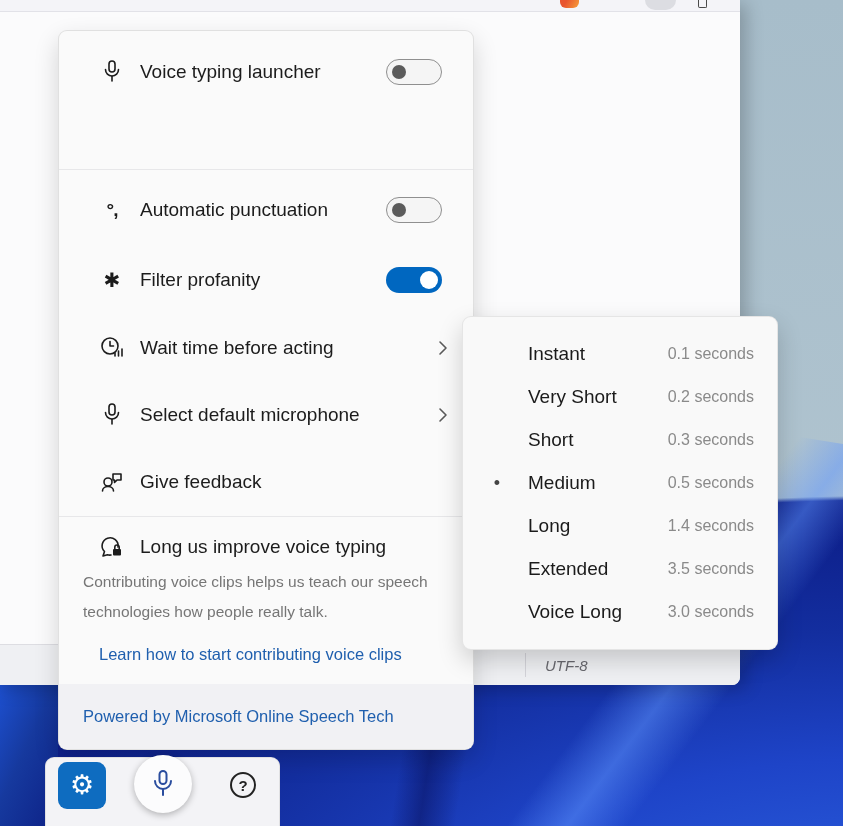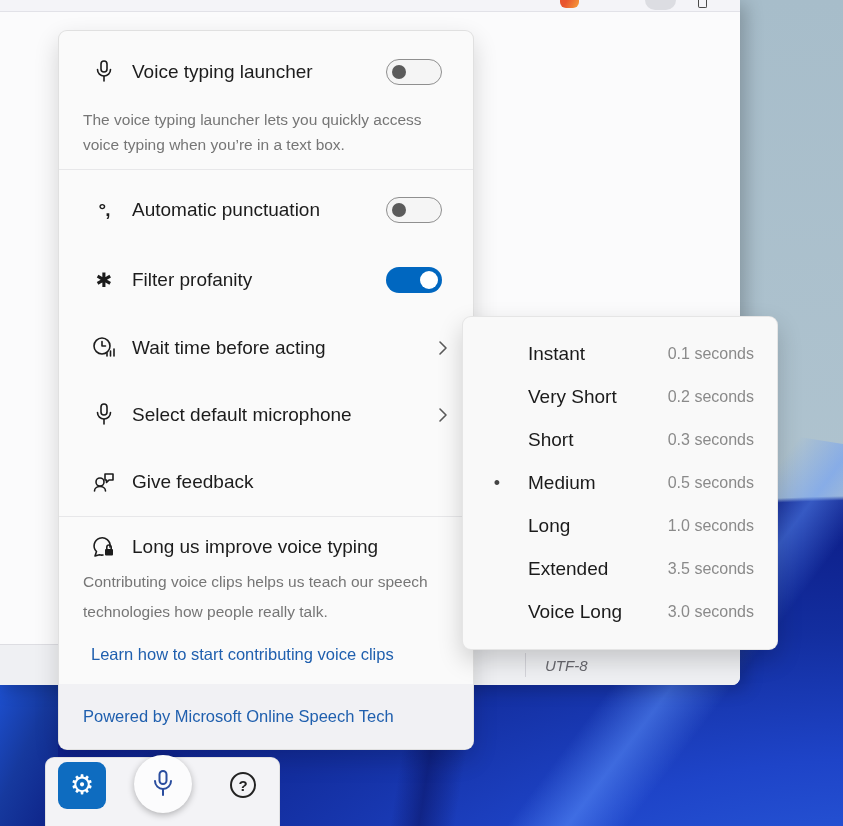"Voice typing launcher" .menu-row { left: 8px -> 16px }
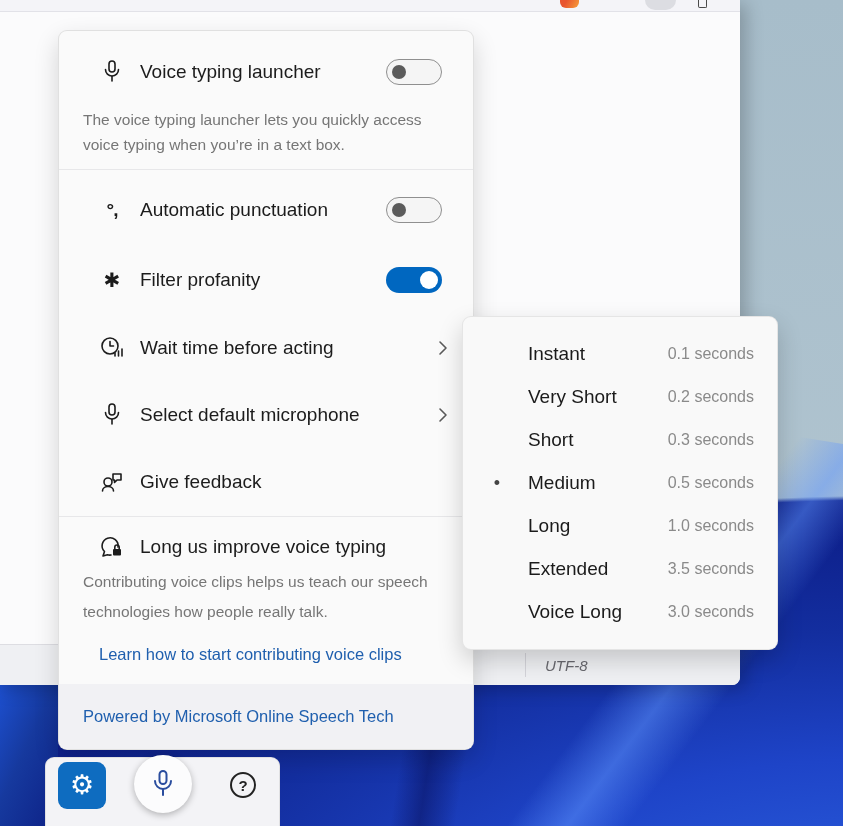"The voice typing launcher lets" div.desc { html: <div>The voice typing launcher lets you quickly access voice typing when you’re in a text box.</div> -> none }
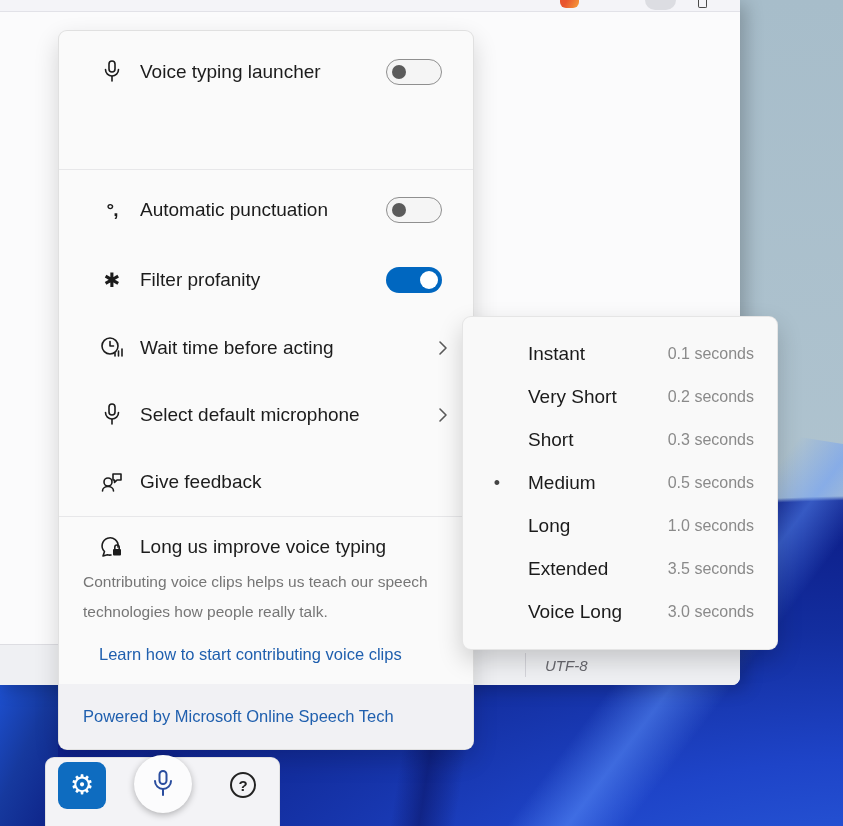"1.0 seconds" span.submenu-value { text: 1.0 -> 1.4 }
